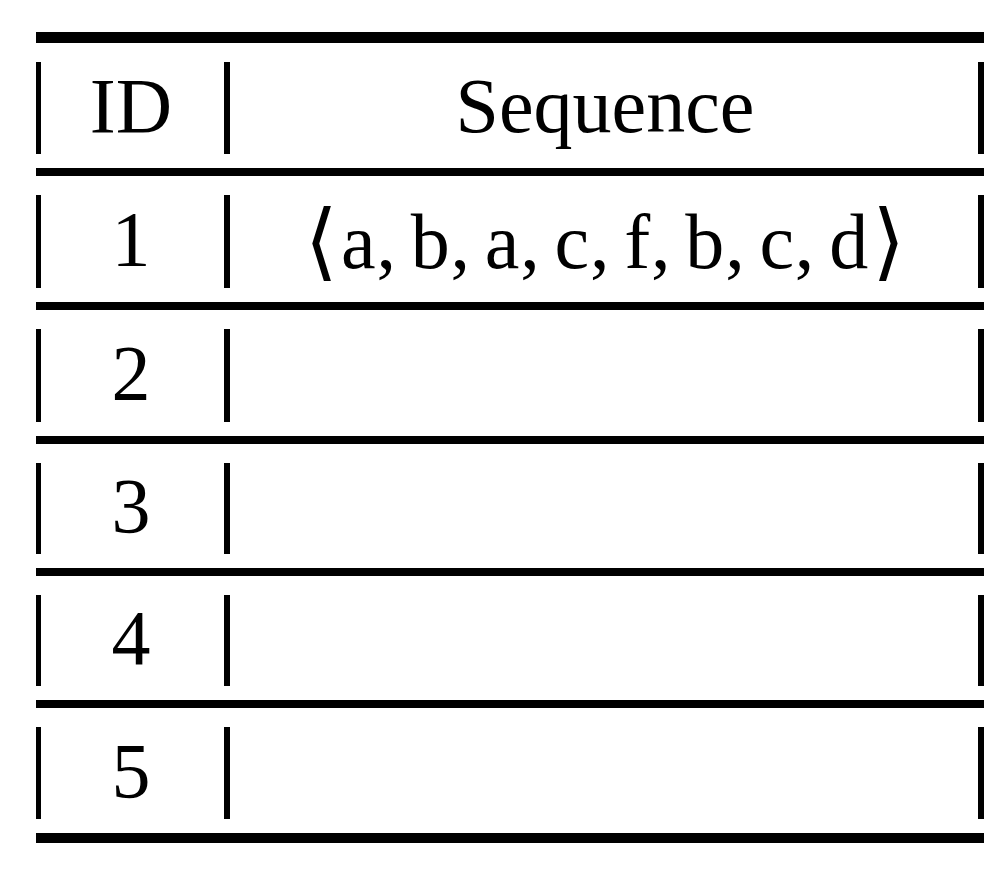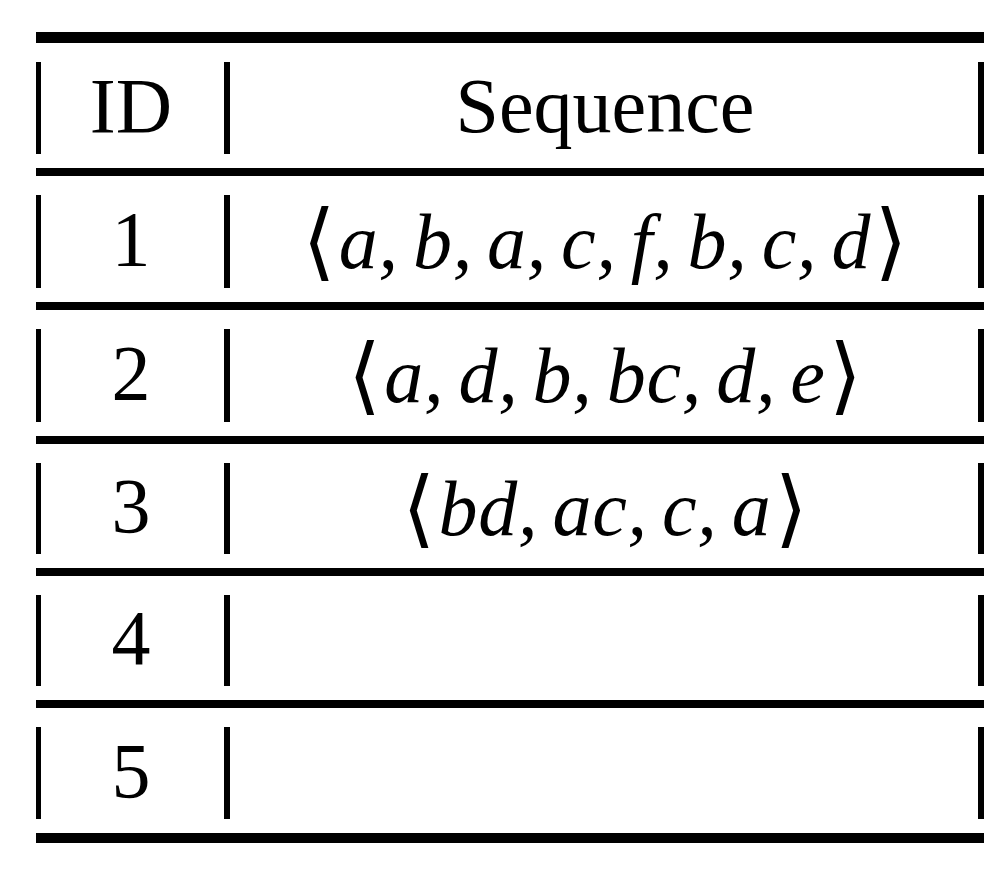"a, b, a, c, f," .seq .mi { font-style: italic -> none }
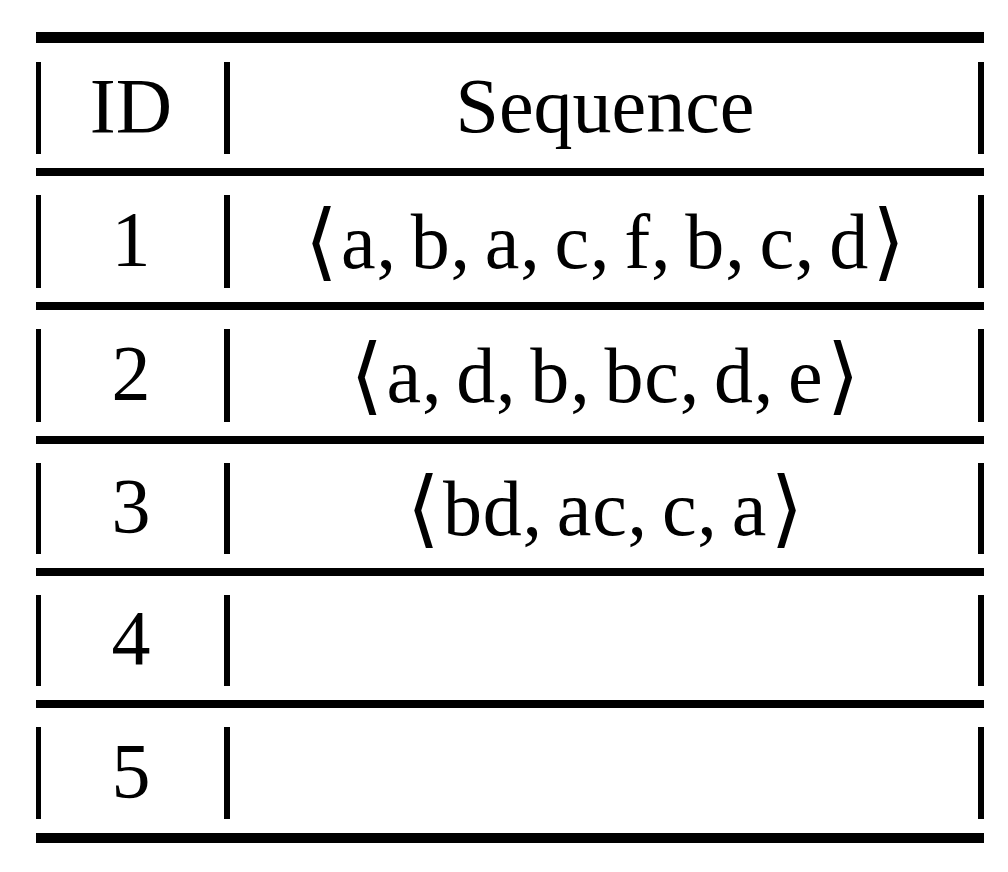"⟨a, d, b, bc, d," div.cell { html: <div> <span><span>⟨</span><span>a, d, b, bc, d, e</span><span>⟩</span></span> </div> -> none }
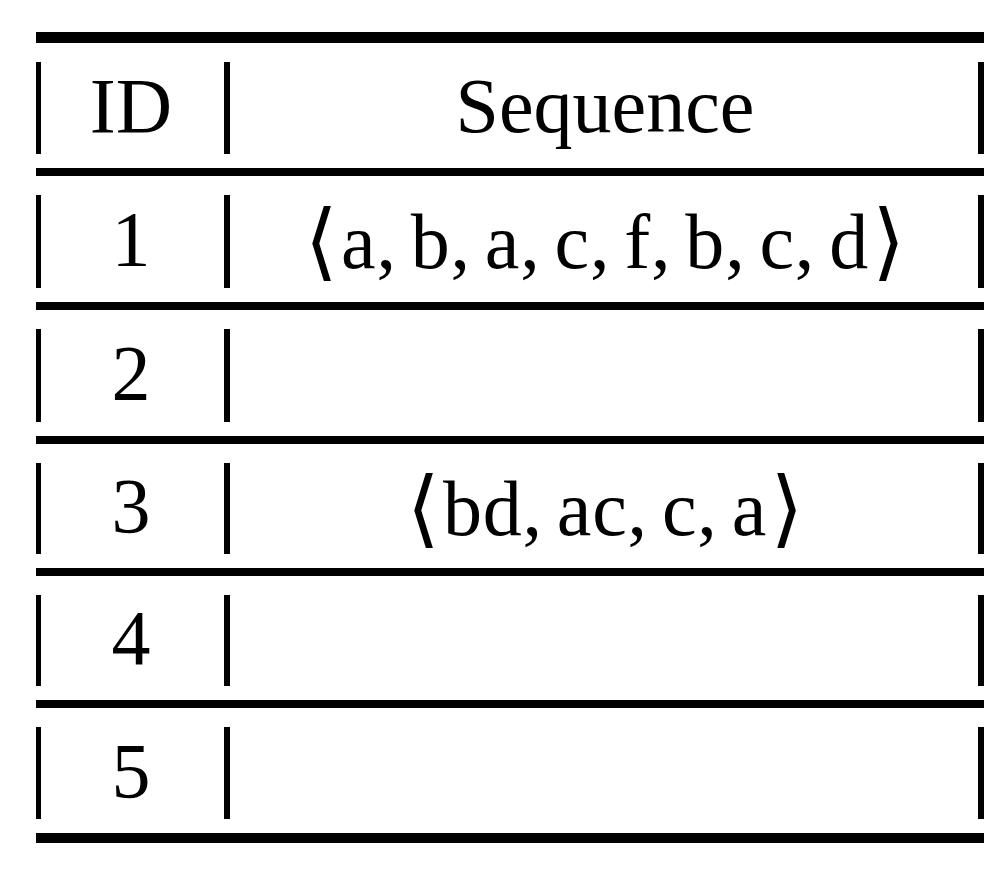"⟨bd, ac, c, a⟩" div.cell { html: <div> <span><span>⟨</span><span>bd, ac, c, a</span><span>⟩</span></span> </div> -> none }
